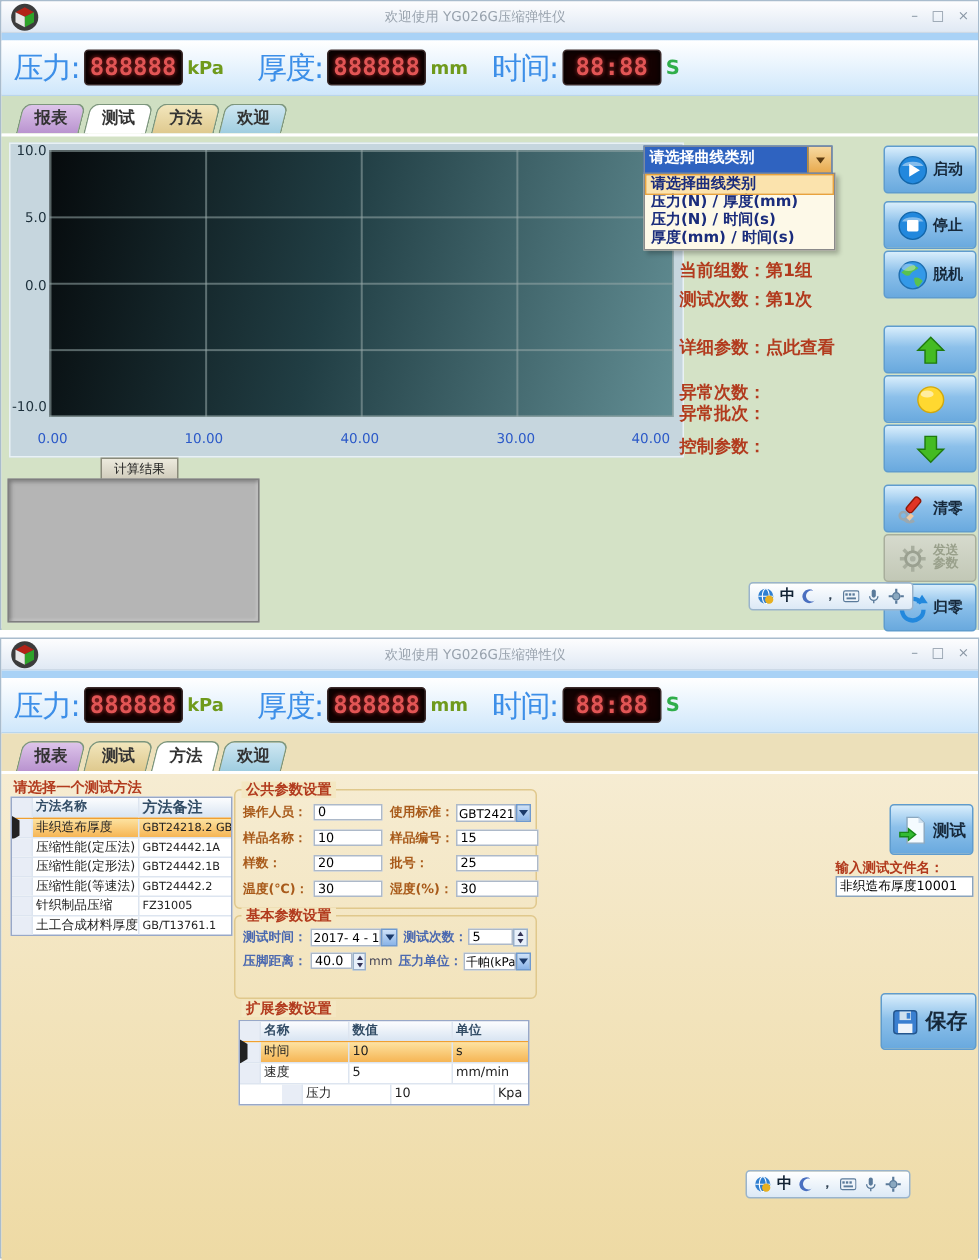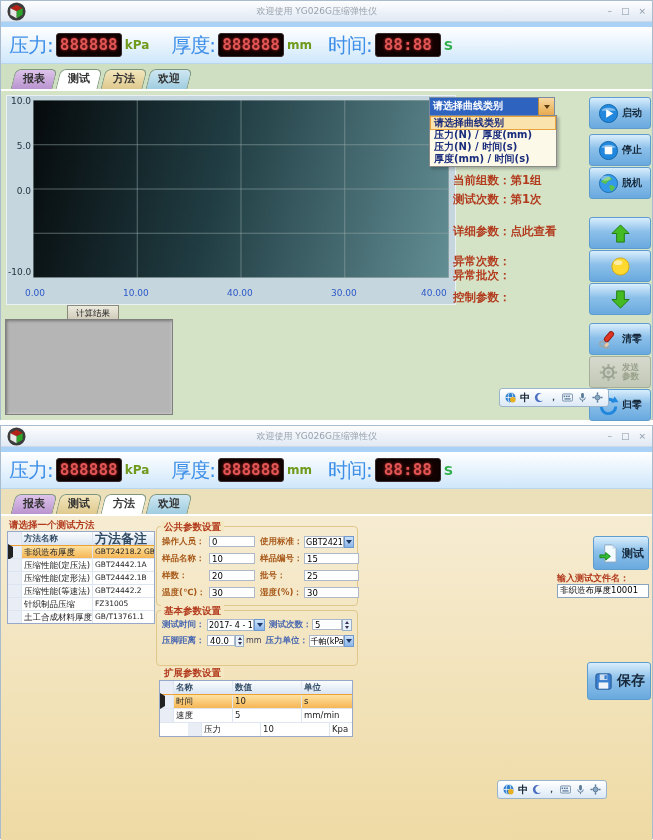"方法备注" span.mc2 { font-size: 13px -> 10px }
